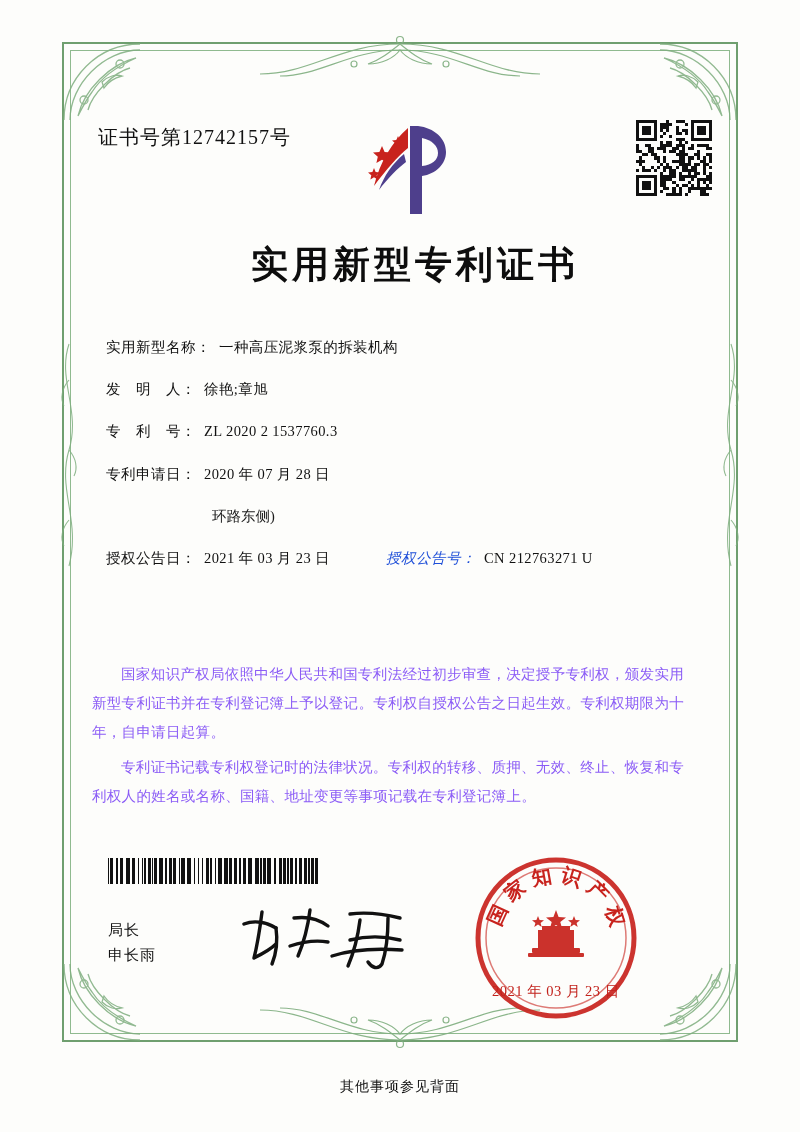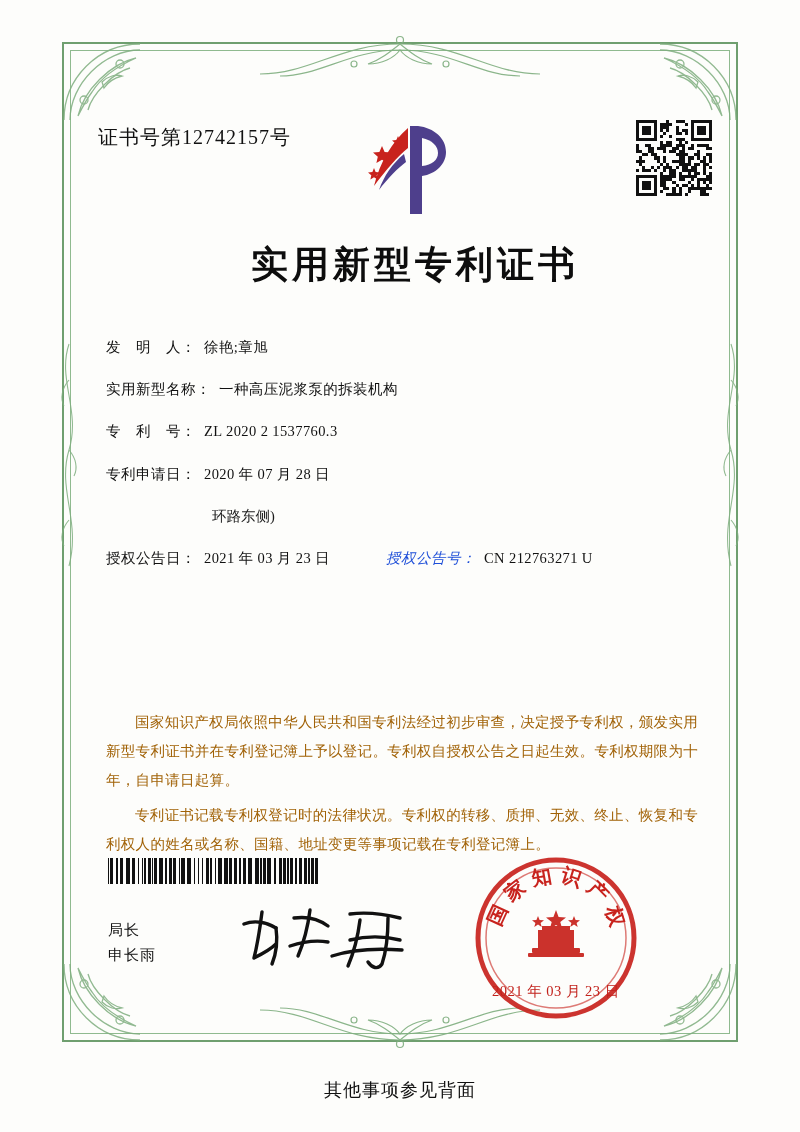"发 明 人：" div.row { order: before "实用新型名称：" -> after "实用新型名称：" }
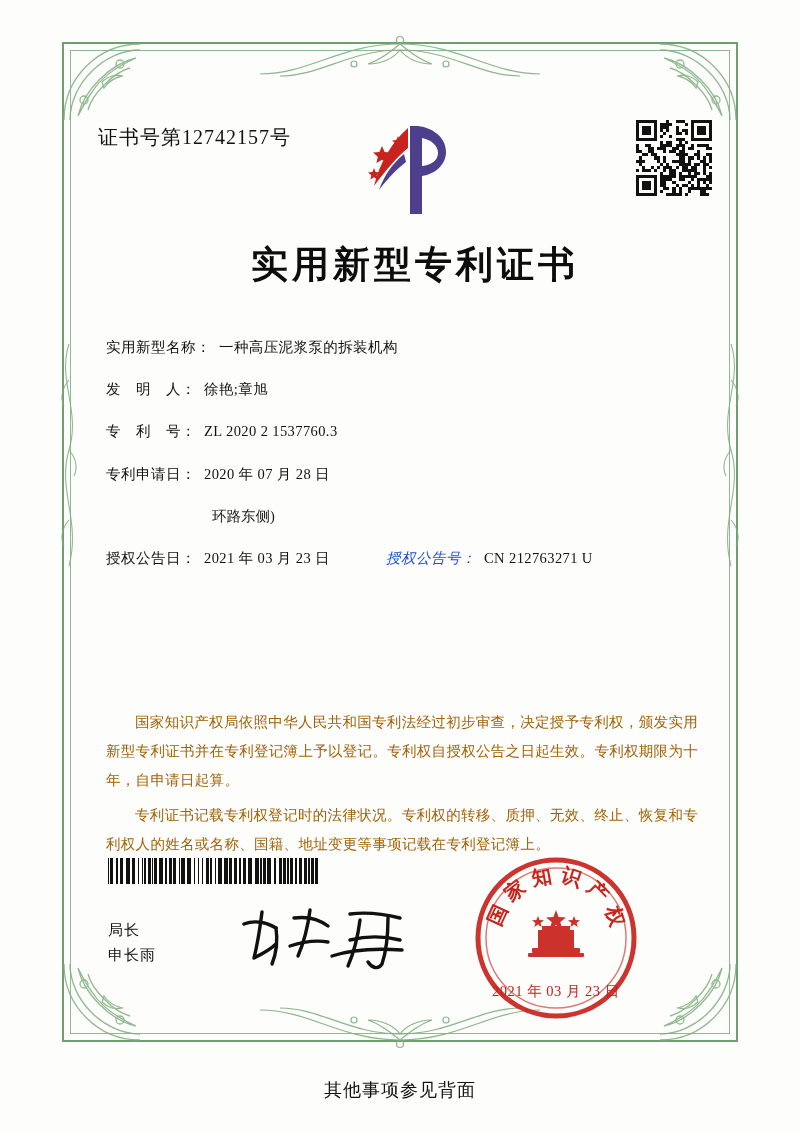"国家知识产权局依照中华人民共和国专利法经过初步审查，决定授予专利权，颁发实用新型" .paras { color: #a16207 -> #8b5cf6; left: 106px -> 92px; margin-top: 48px -> none }
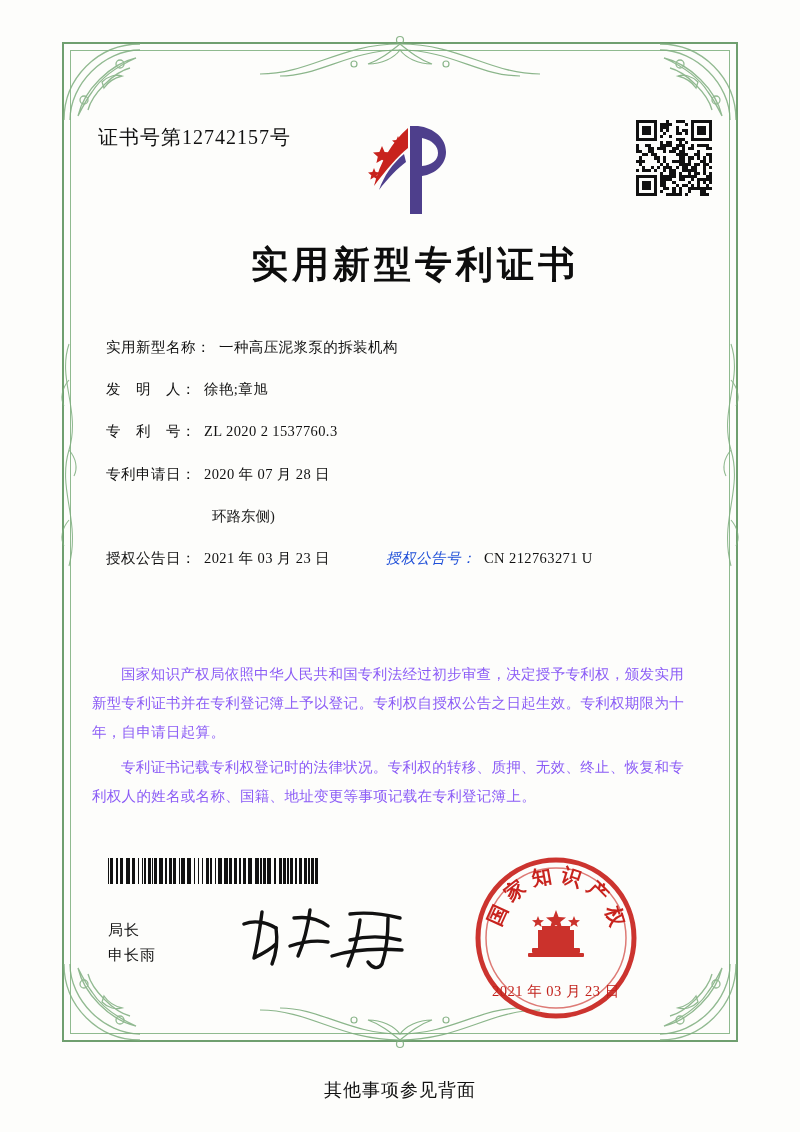"其他事项参见背面" .footnote { font-size: 18px -> 14px }
